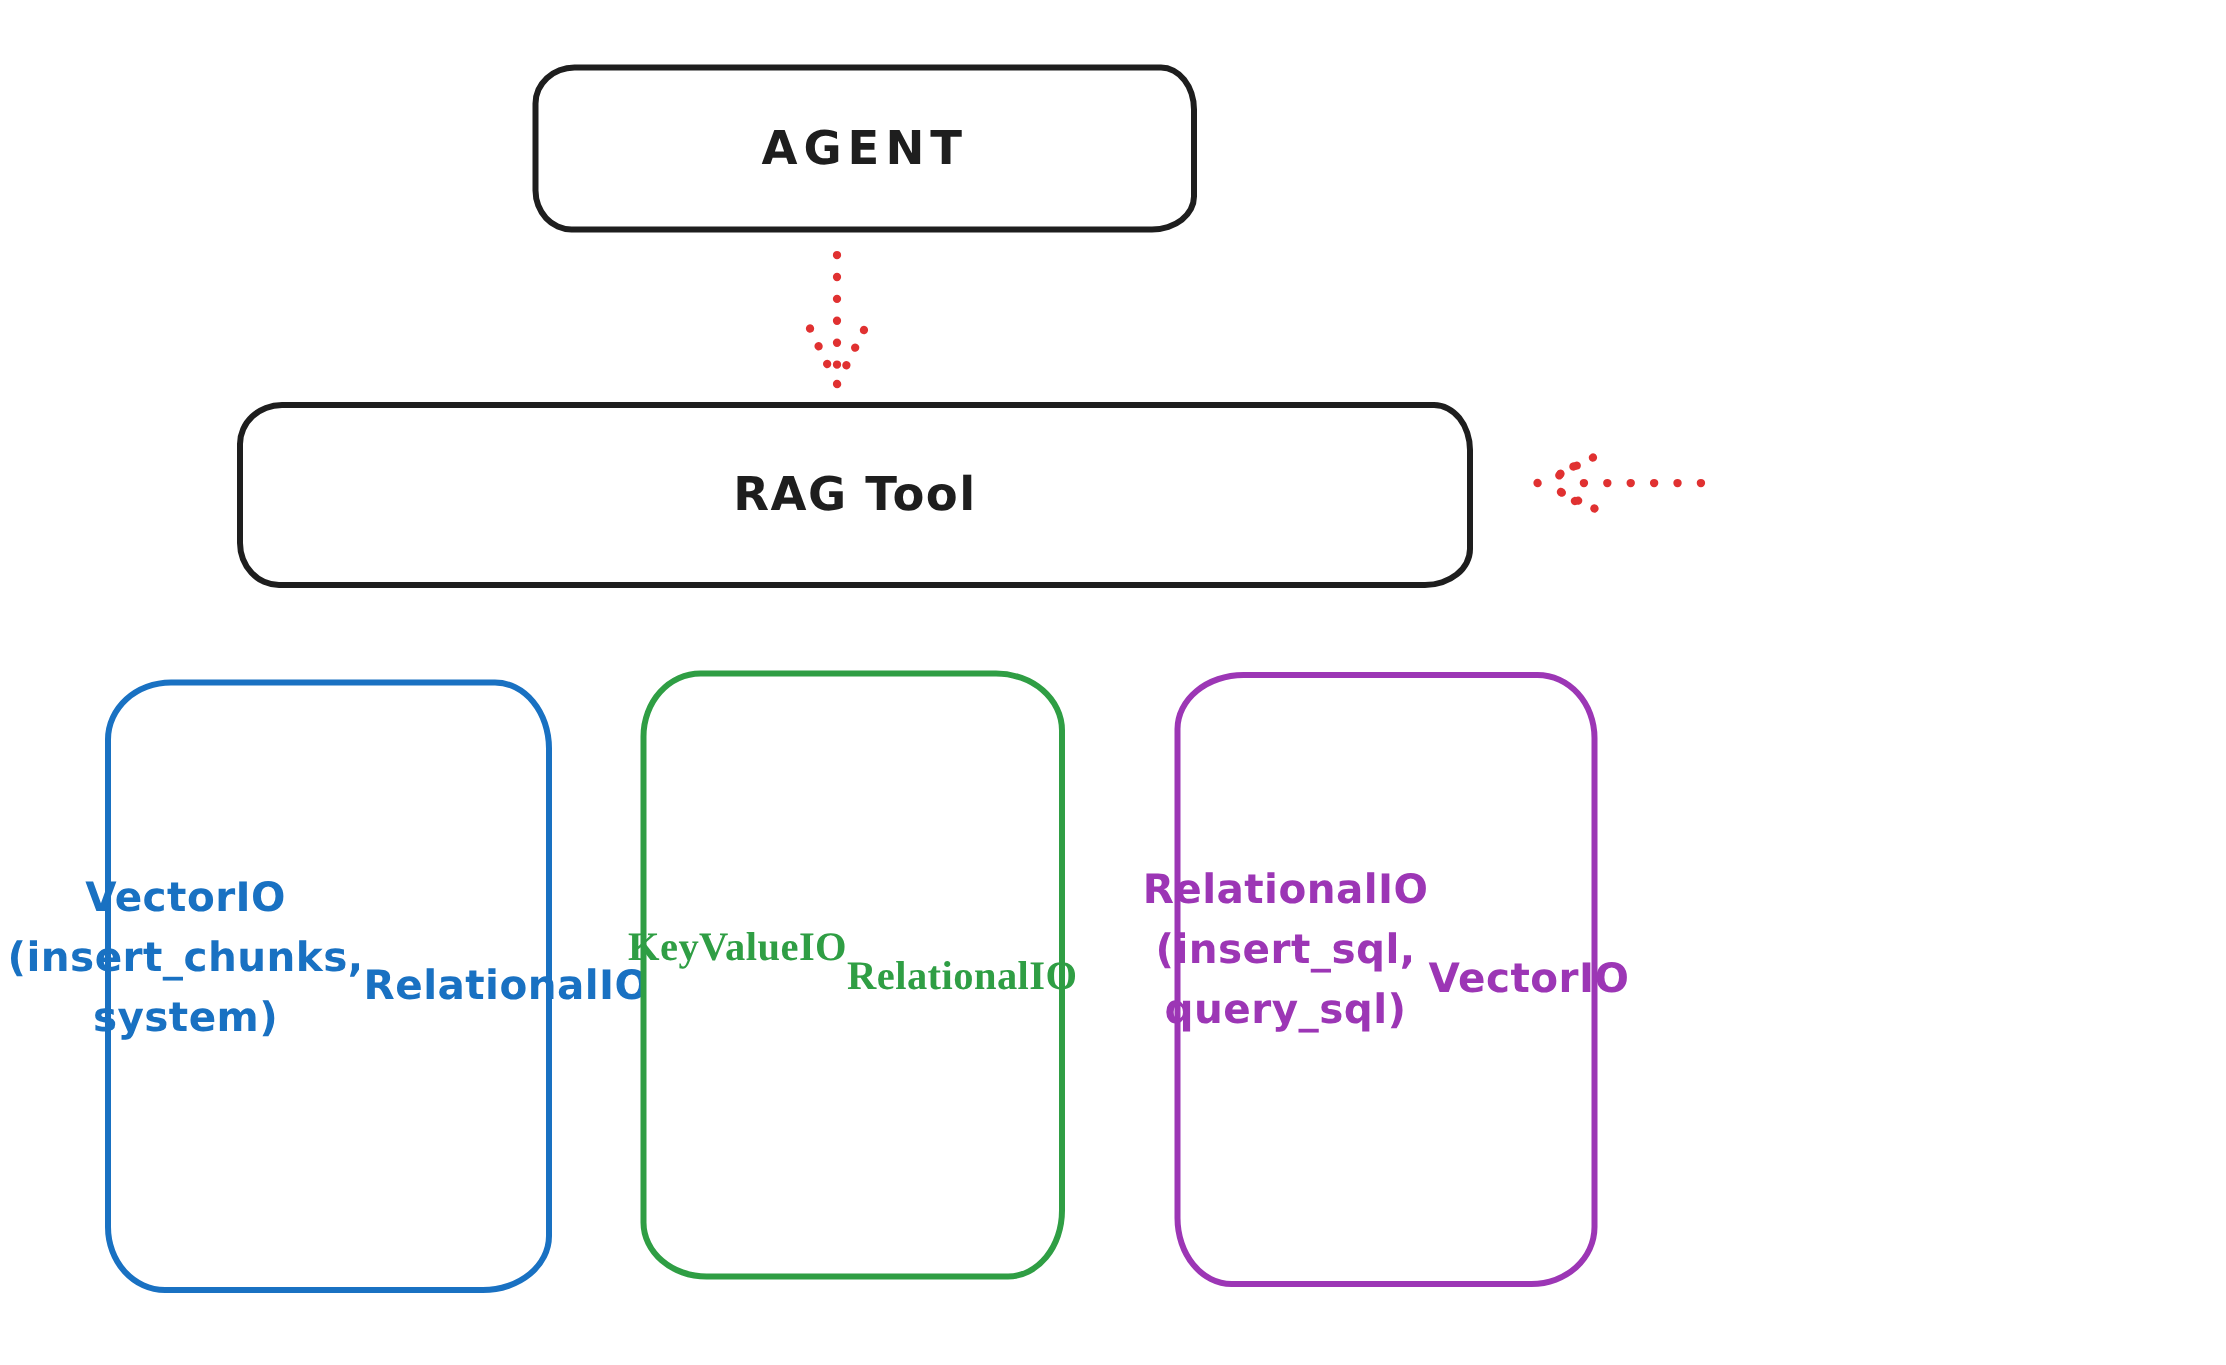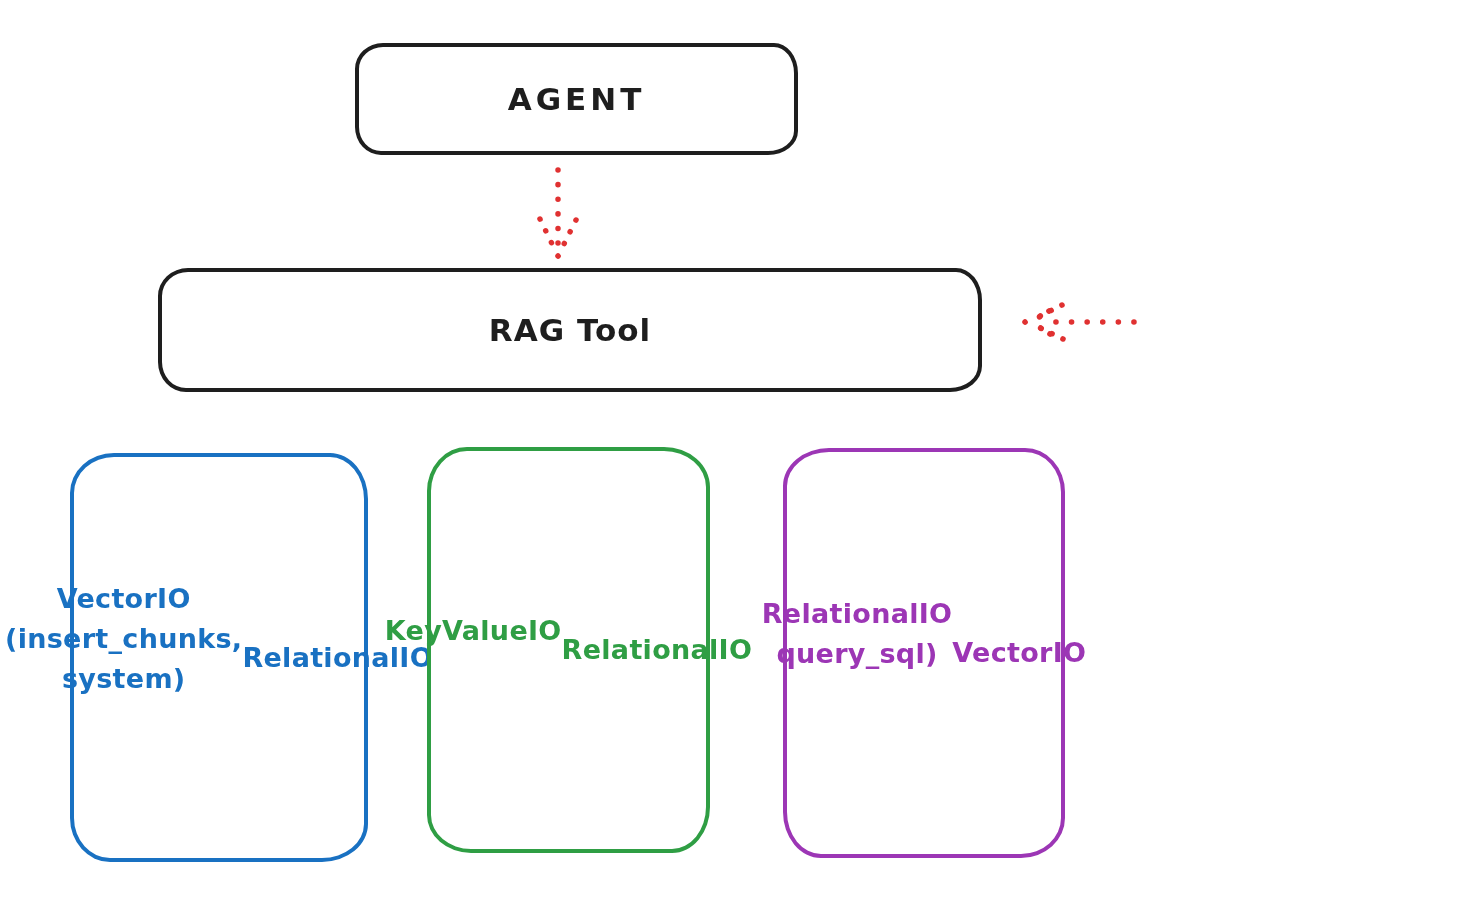"KeyValueIO" div.card { font-family: none -> Liberation Serif, serif }
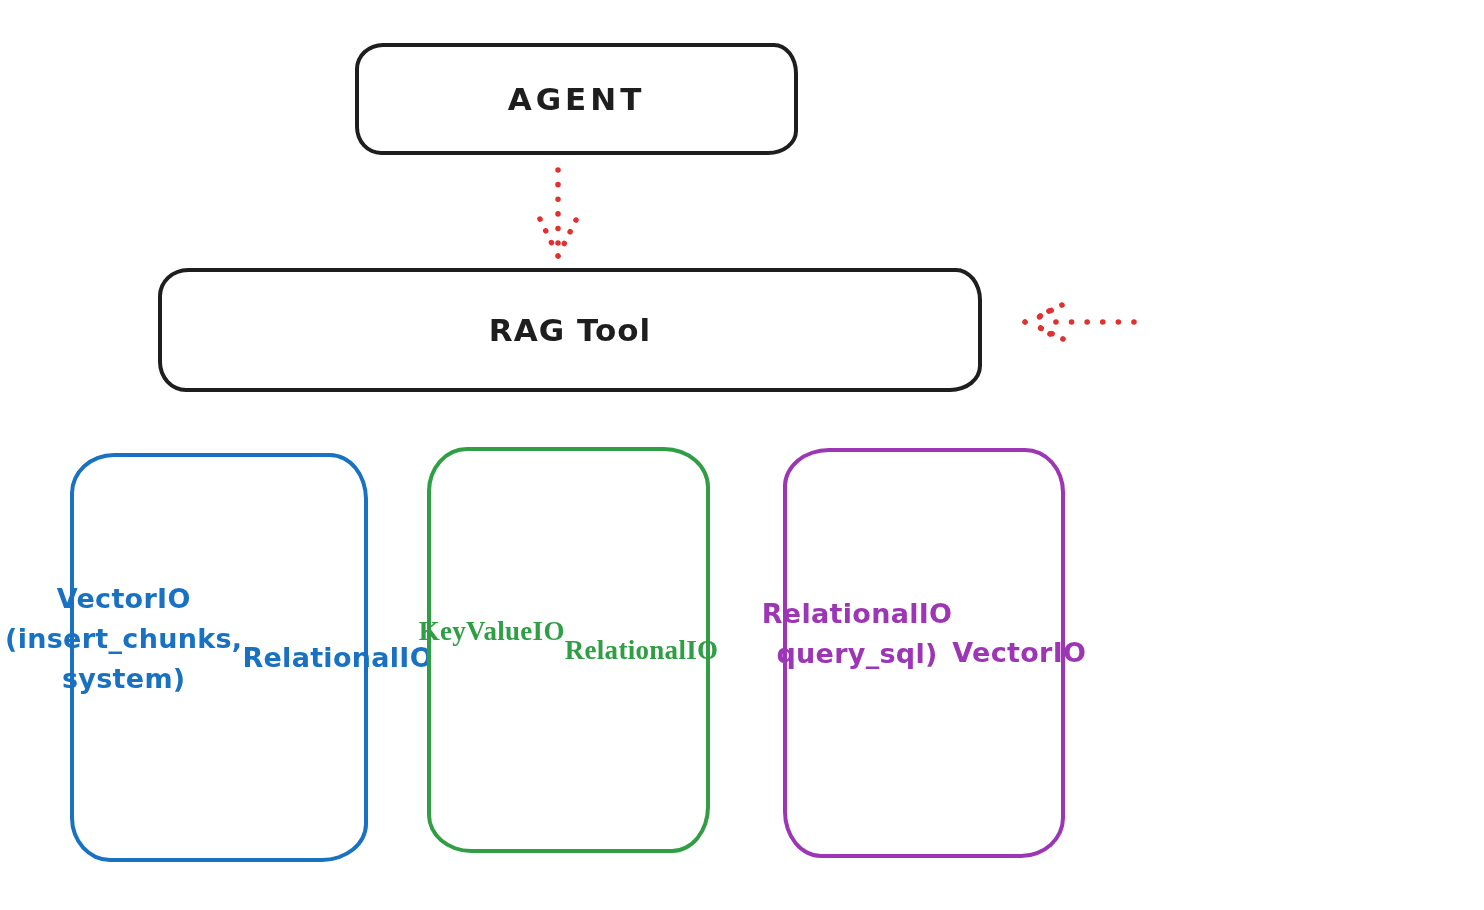"(insert_sql," div { html: none -> <div>(insert_sql,</div> }
